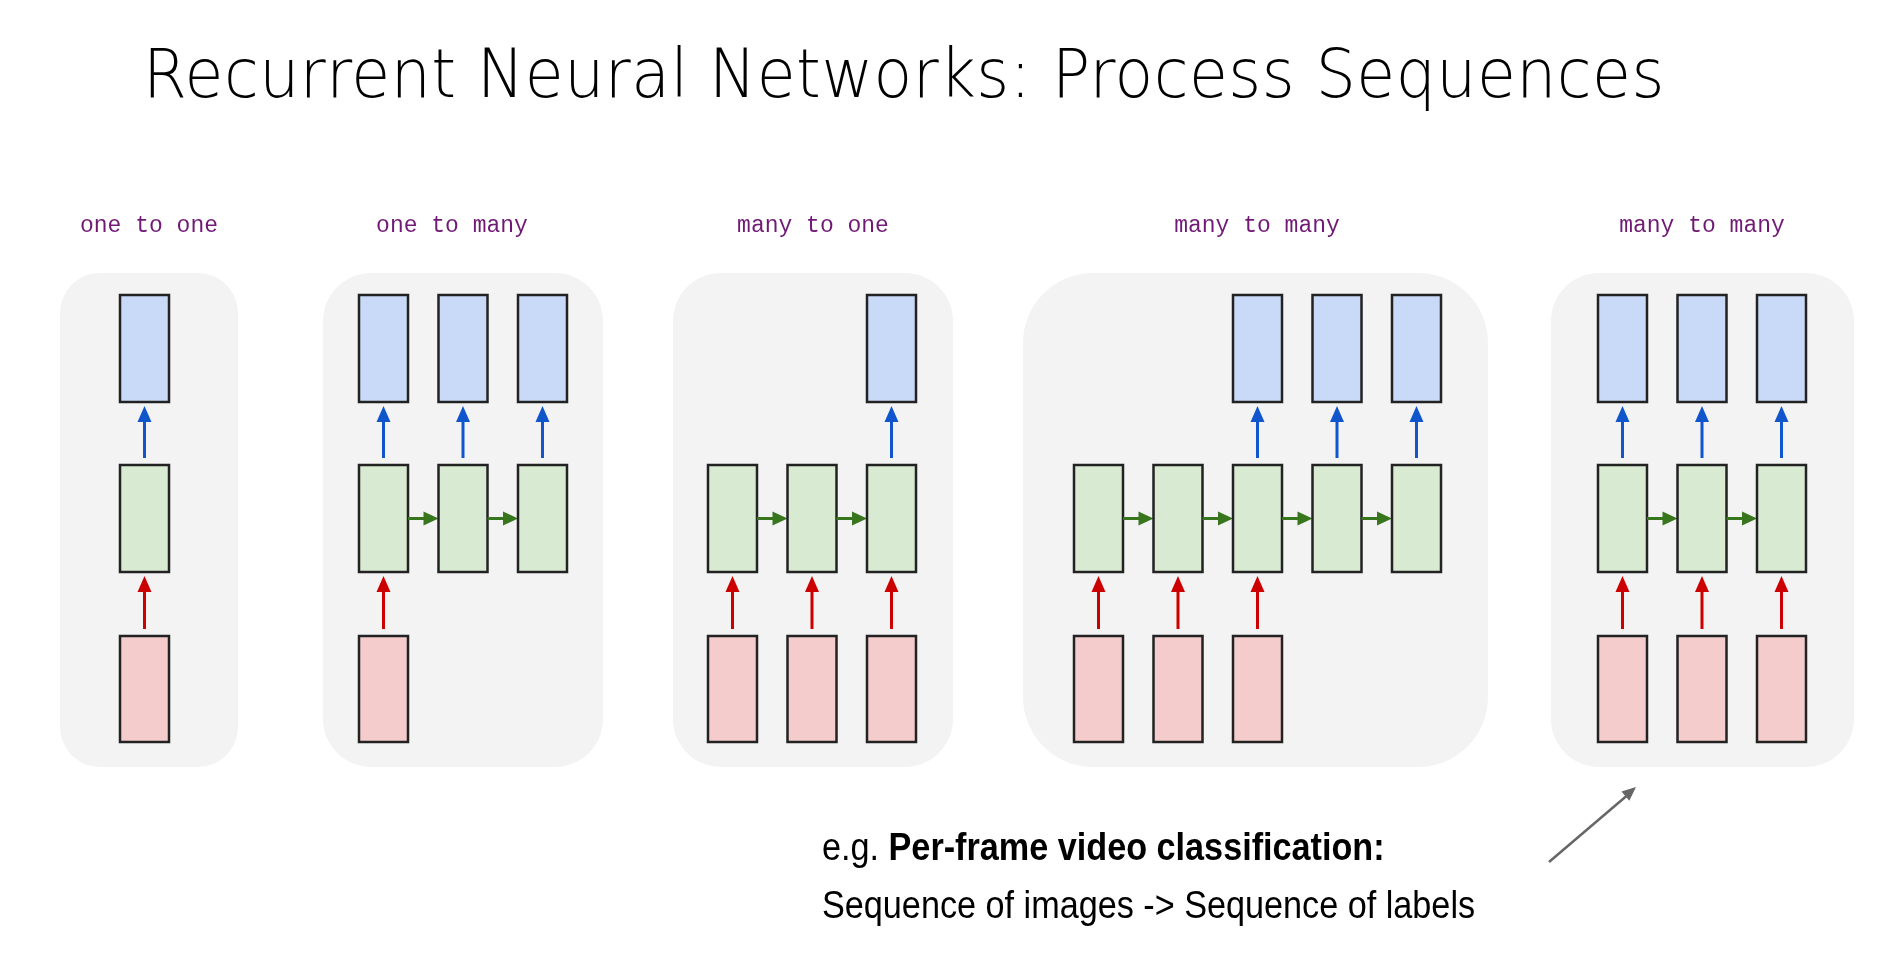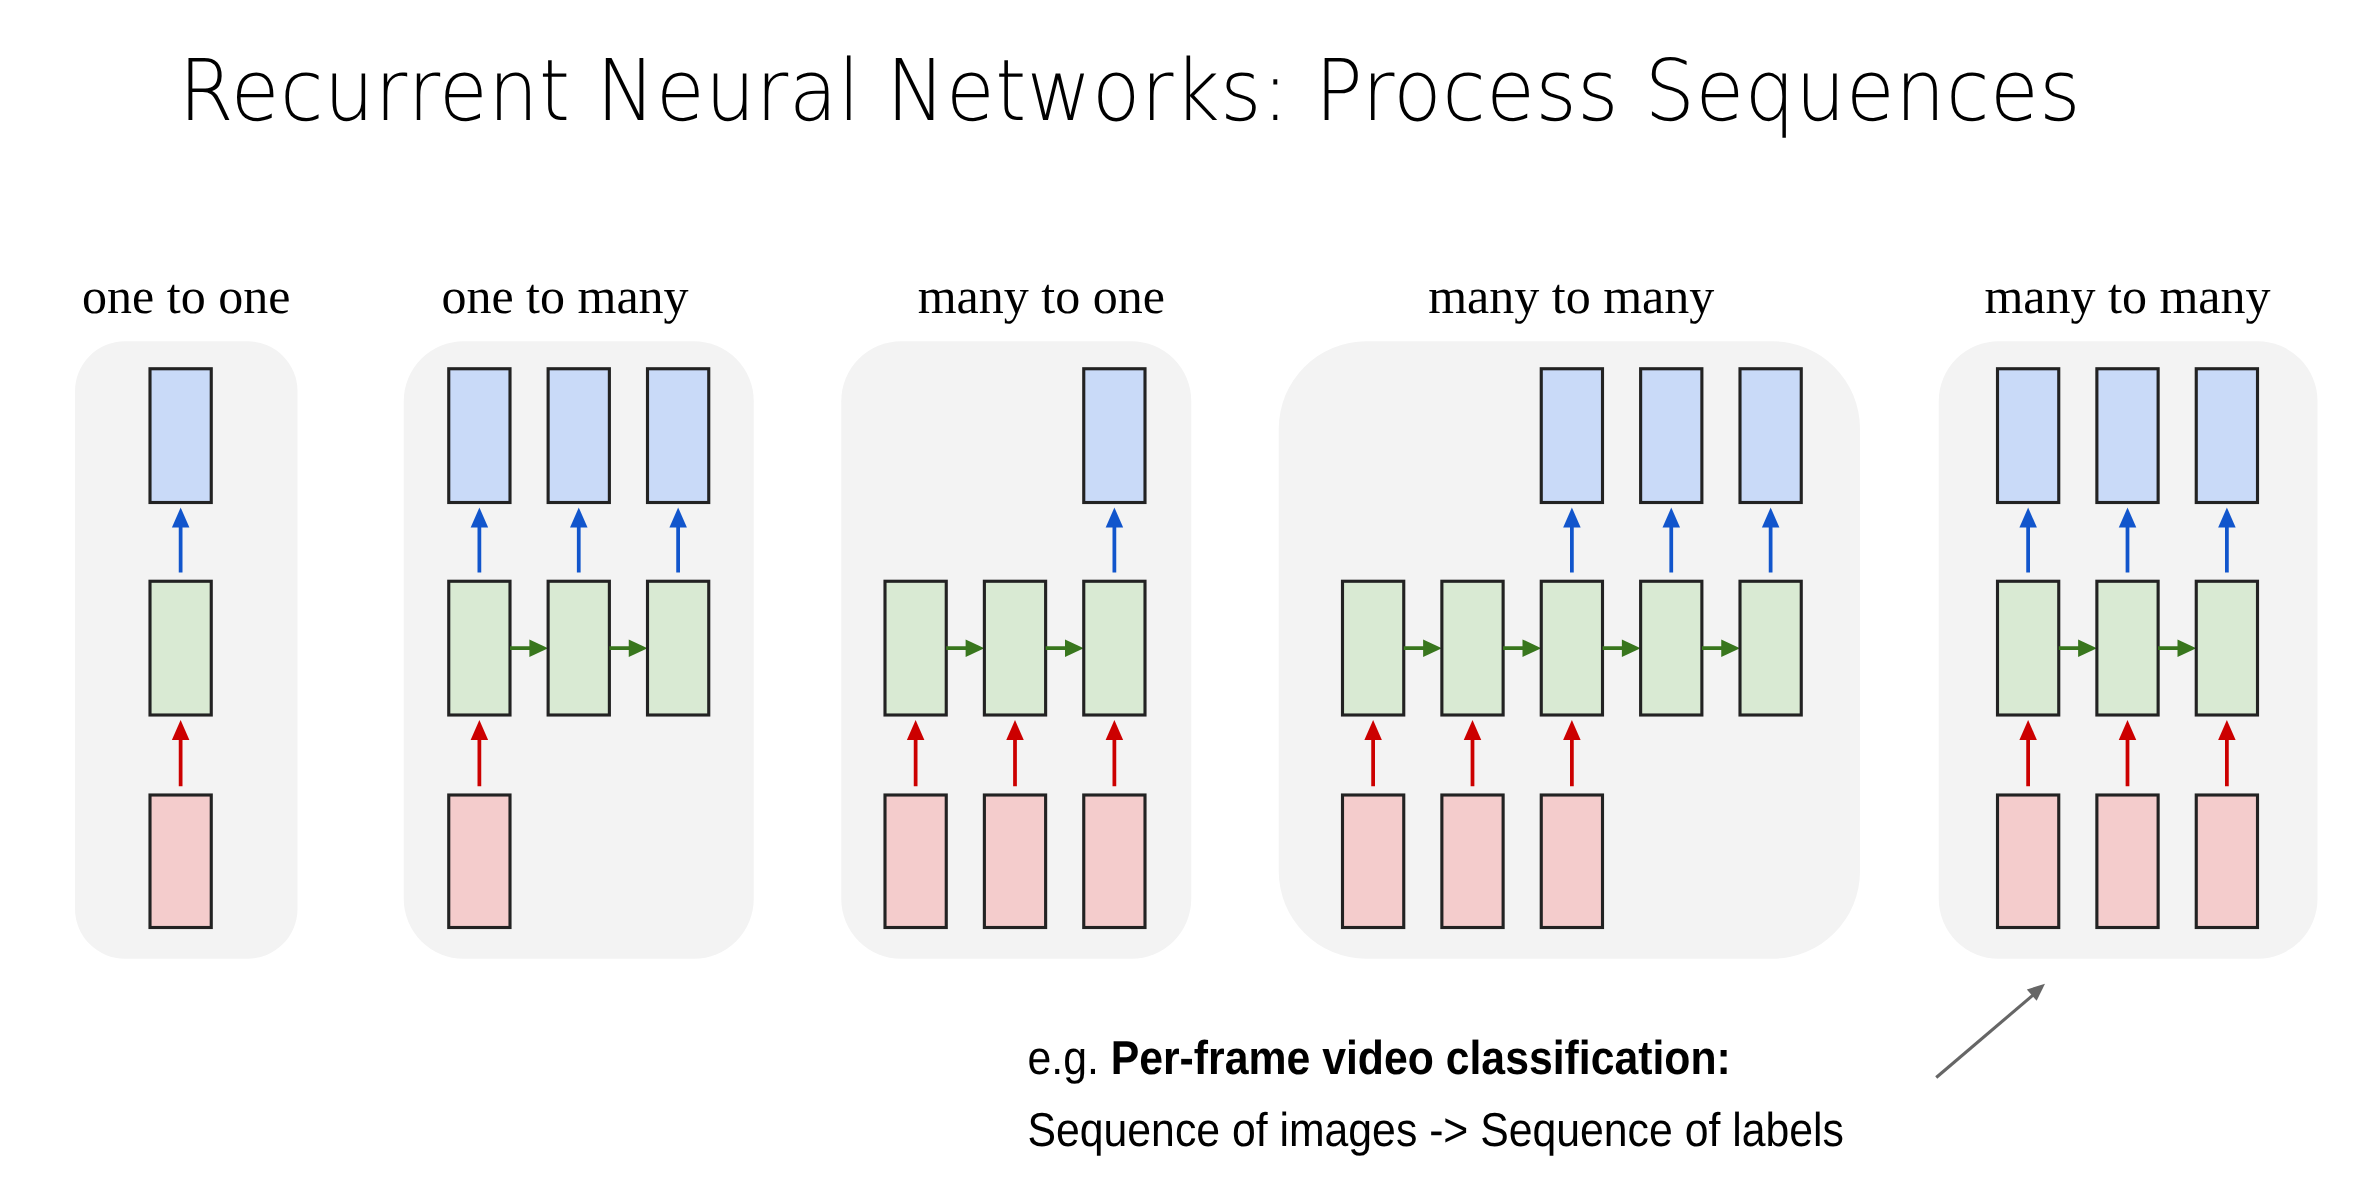"one to one" .label { color: #000000 -> #701a75; font-family: Liberation Serif, serif -> Liberation Mono, monospace; font-size: 40px -> 23px }
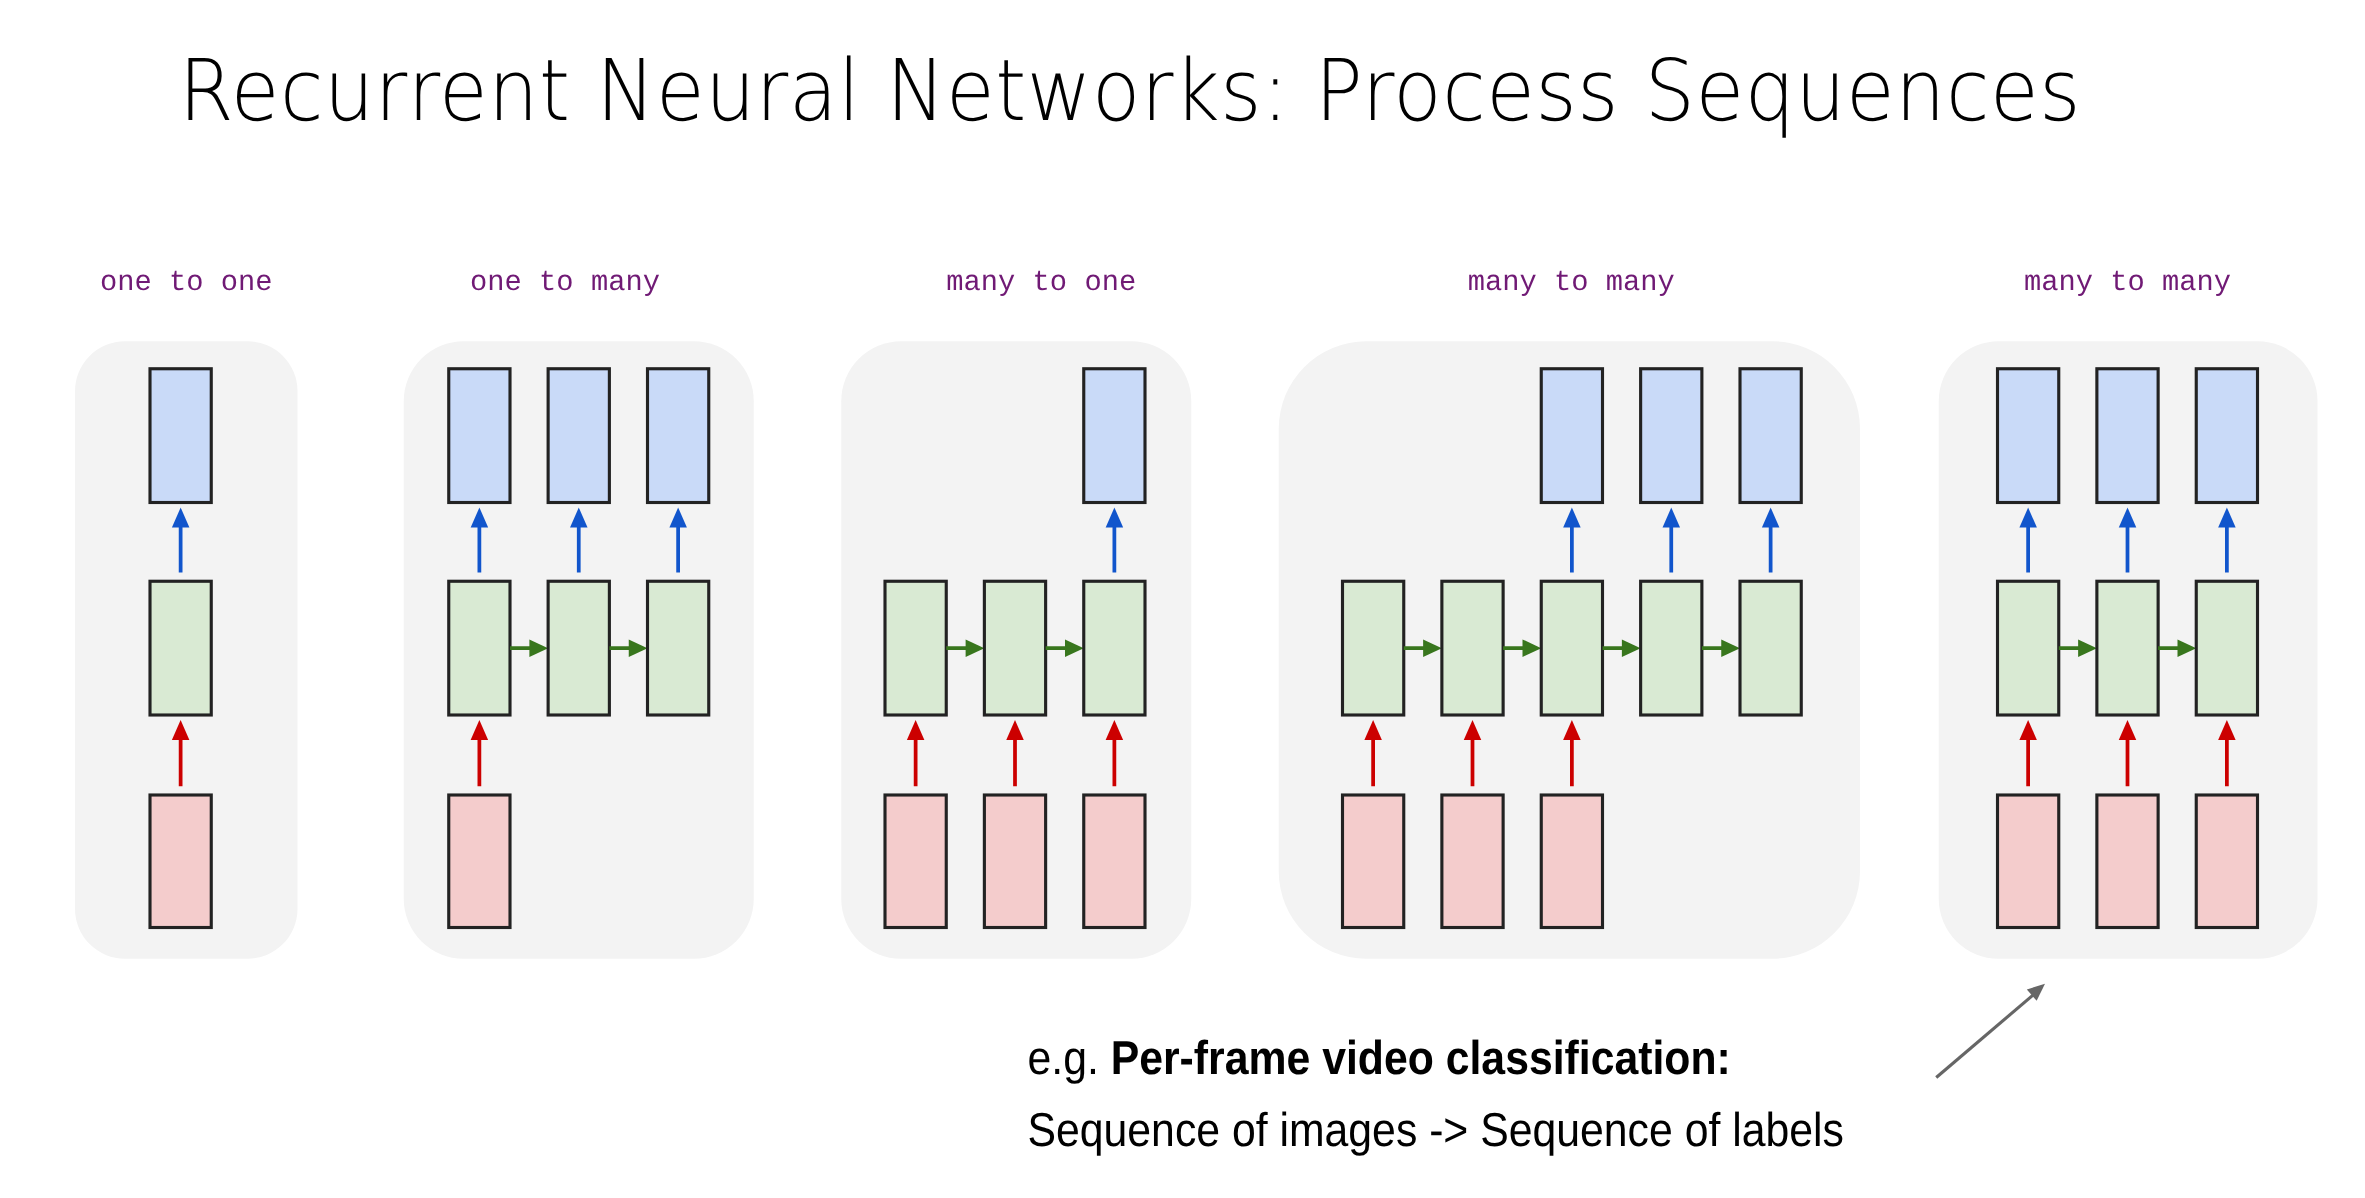"many to one" div.label { left: 833px -> 813px }
